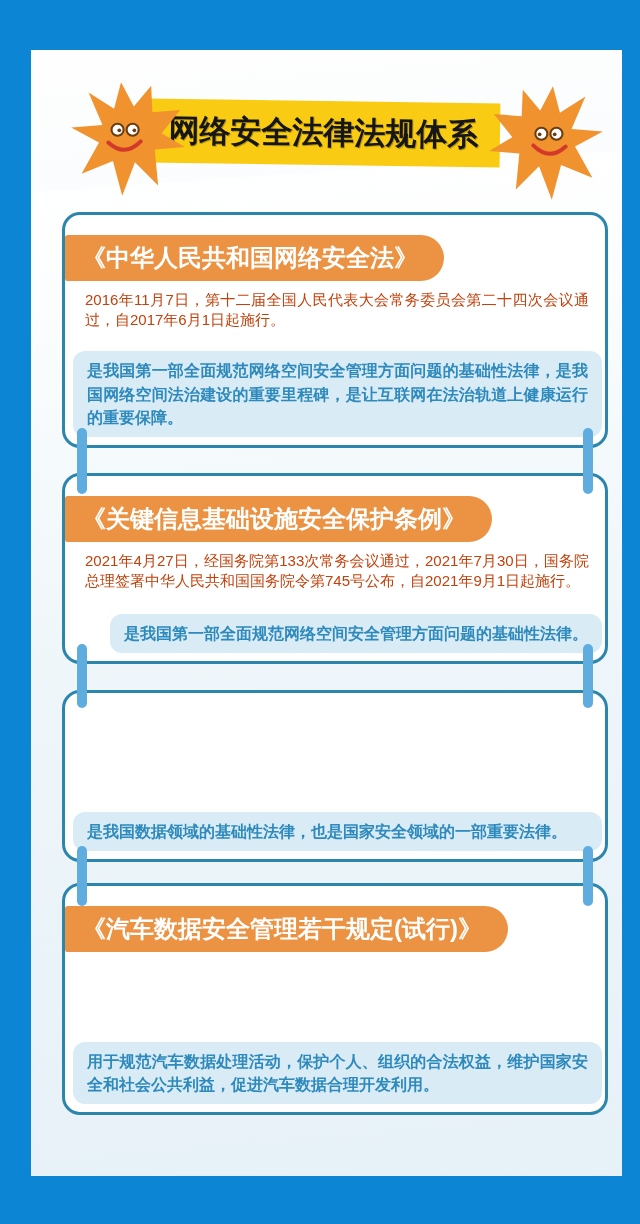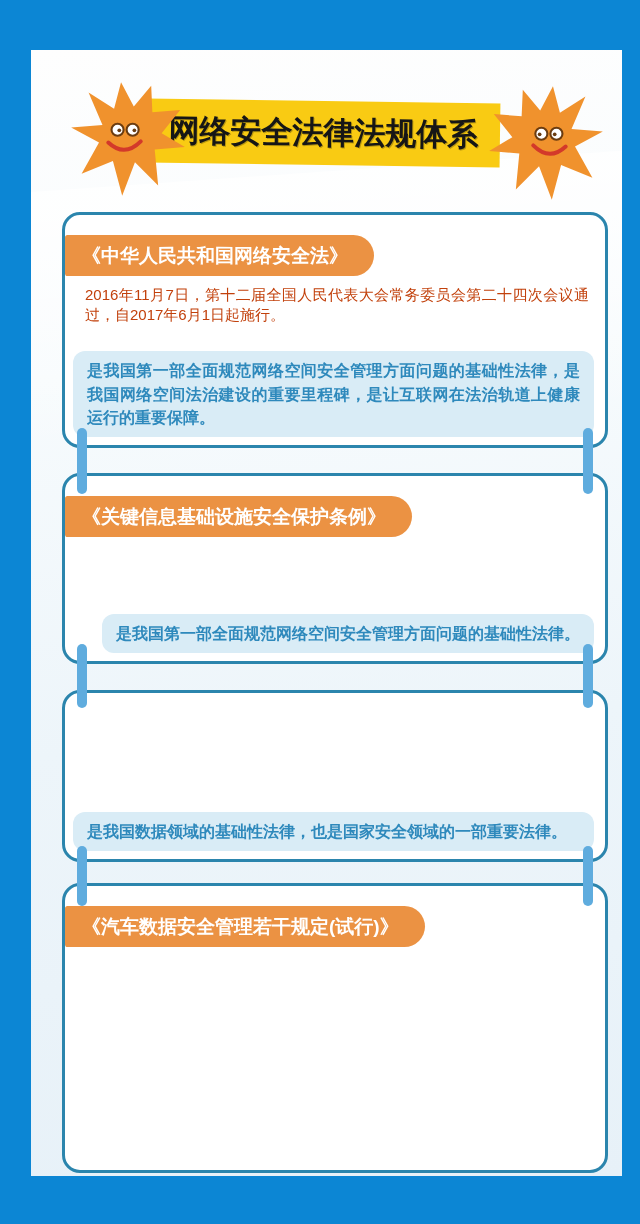"《中华人民共和国网络安全法》" .pill { font-size: 19px -> 24px }
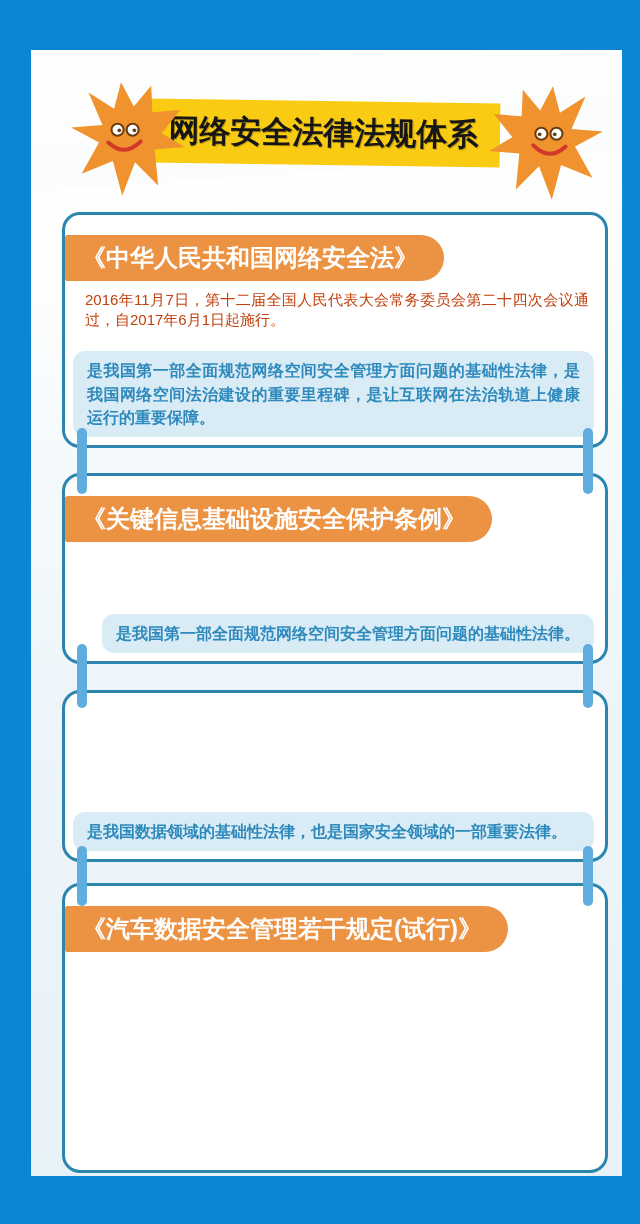"是我国第一部全面规范网络空间安全管理方面问题的基础性法律，是我国网络空间法治建设" .note { margin: 8px 11px 8px 8px -> 8px 3px 8px 8px }
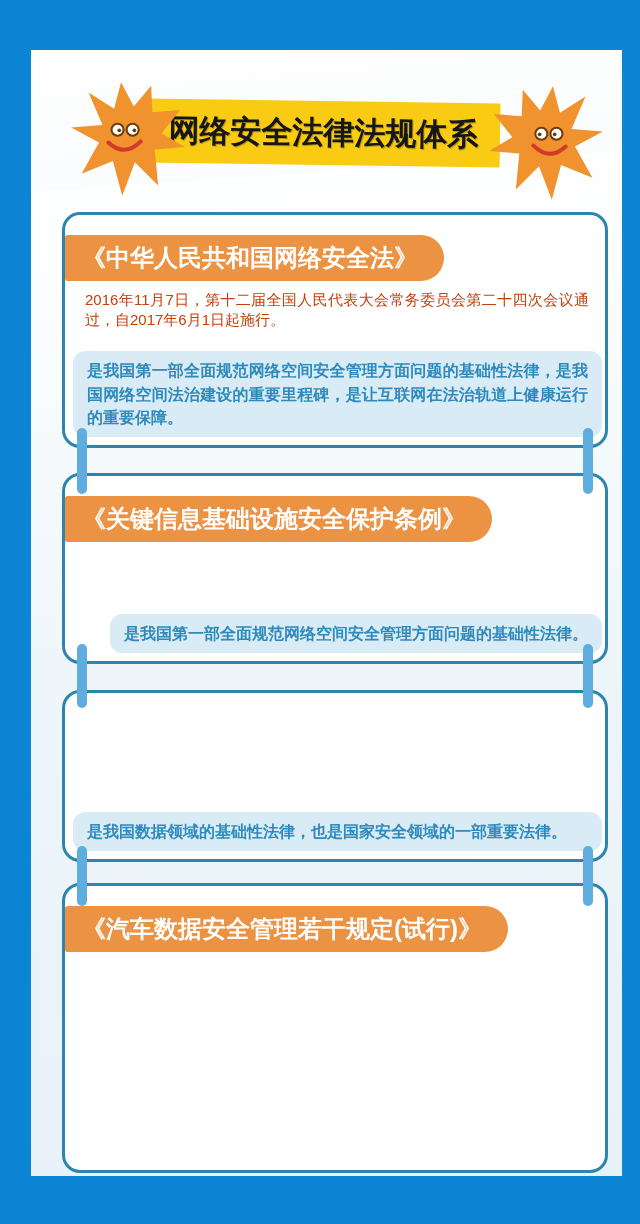"2021年4月27日，经国务院第133次常务会议通过，2021年7月30日，国务" div.body-text { html: none -> <div>2021年4月27日，经国务院第133次常务会议通过，2021年7月30日，国务院总理签署中华人民共和国国务院令第745号公布，自2021年9月1日起施行。</div> }
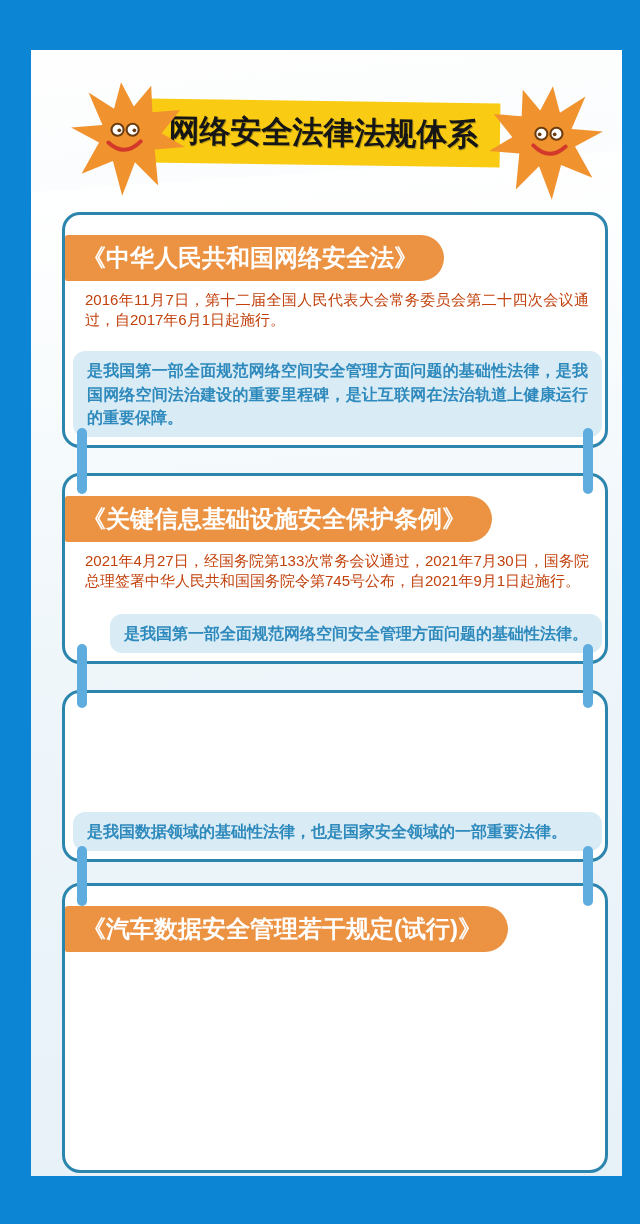"《汽车数据安全管理若干规定(试行)》" .card-4 { height: 290px -> 232px }
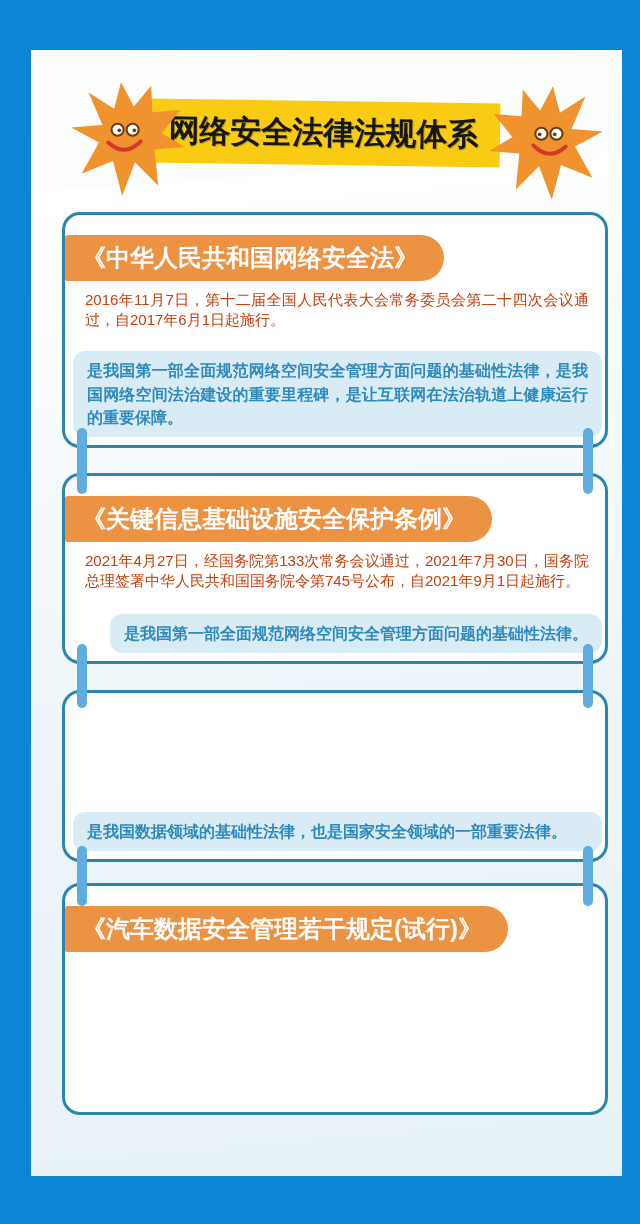"用于规范汽车数据处理活动，保护个人、组织的合法权益，维护国家安全和社会公共利益，" div.note { html: none -> <div>用于规范汽车数据处理活动，保护个人、组织的合法权益，维护国家安全和社会公共利益，促进汽车数据合理开发利用。</div> }
